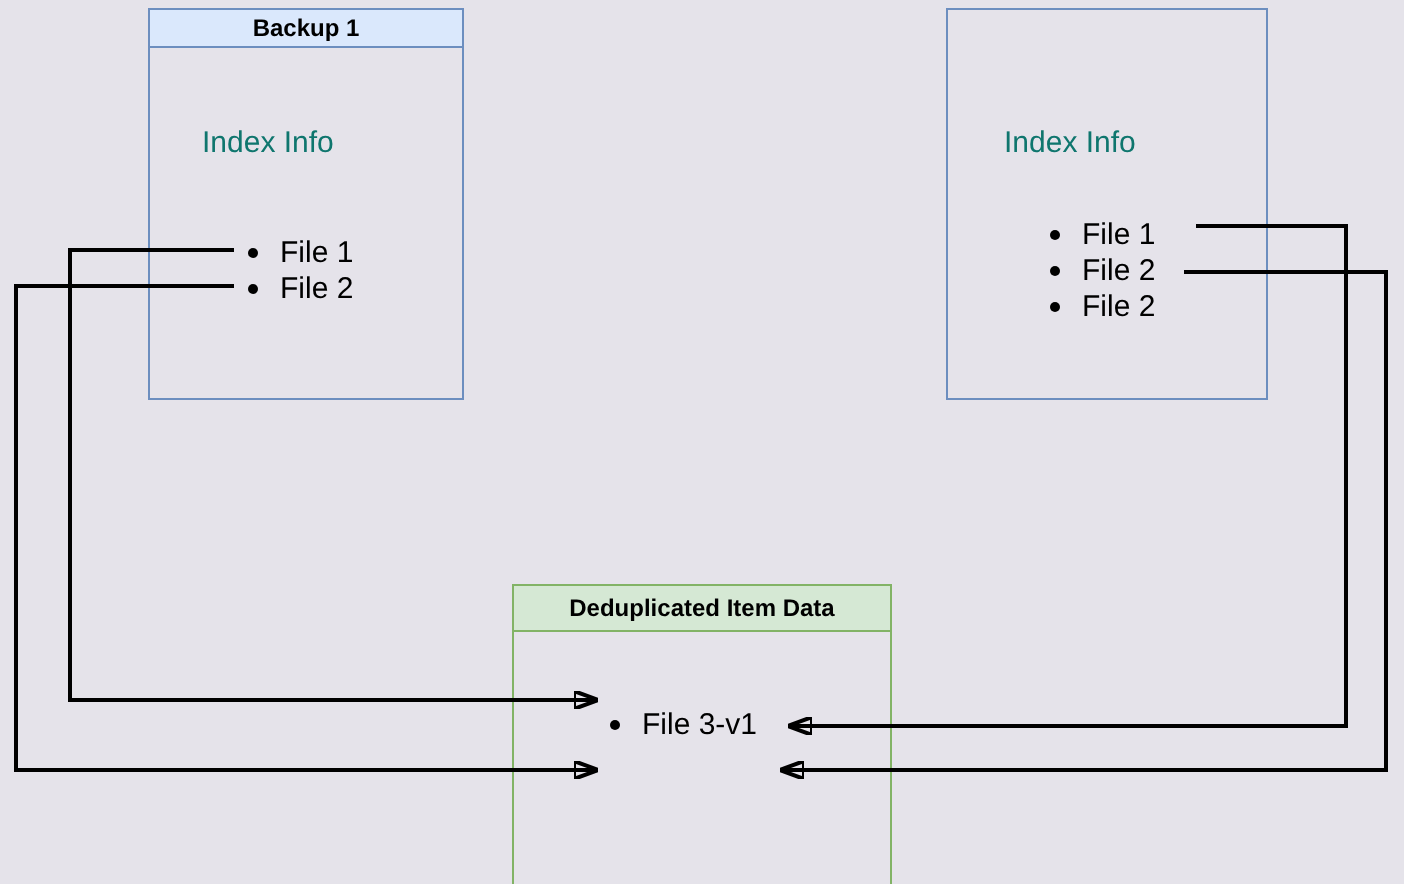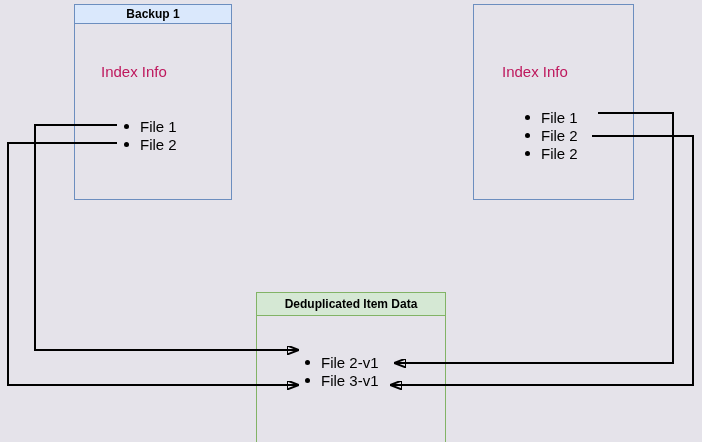"Index Info" .subtitle { color: #be185d -> #0f766e }
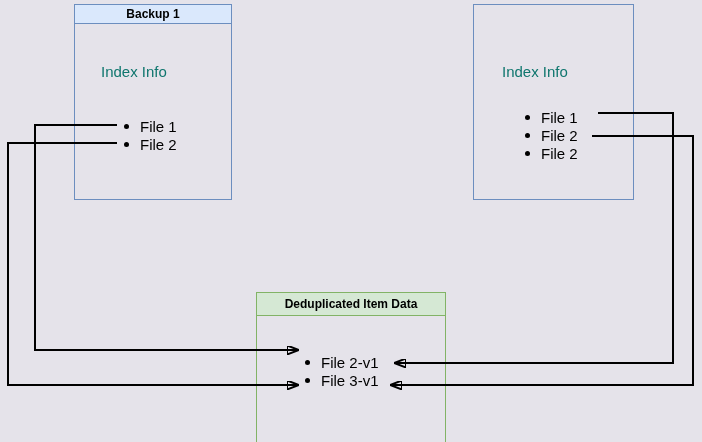"File 2-v1" li { html: <li> <span></span> <span>File 2-v1</span> </li> -> none }
